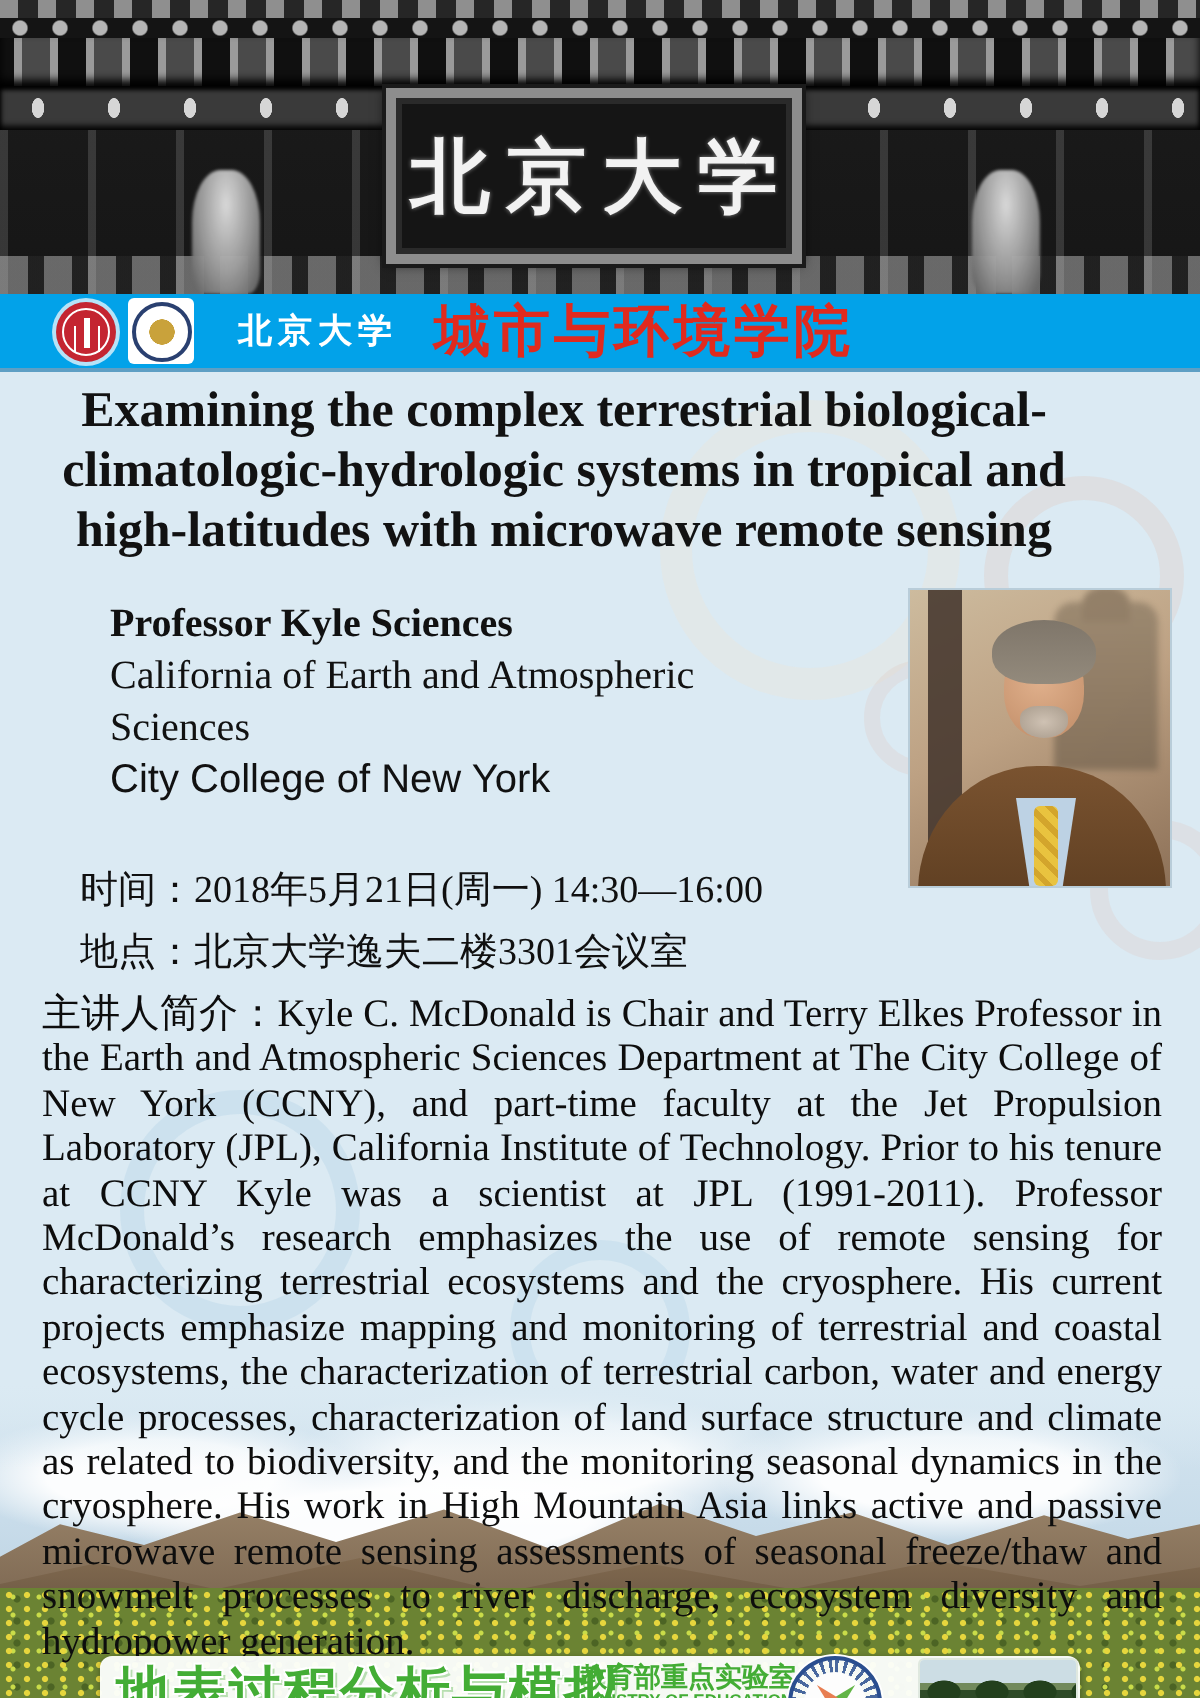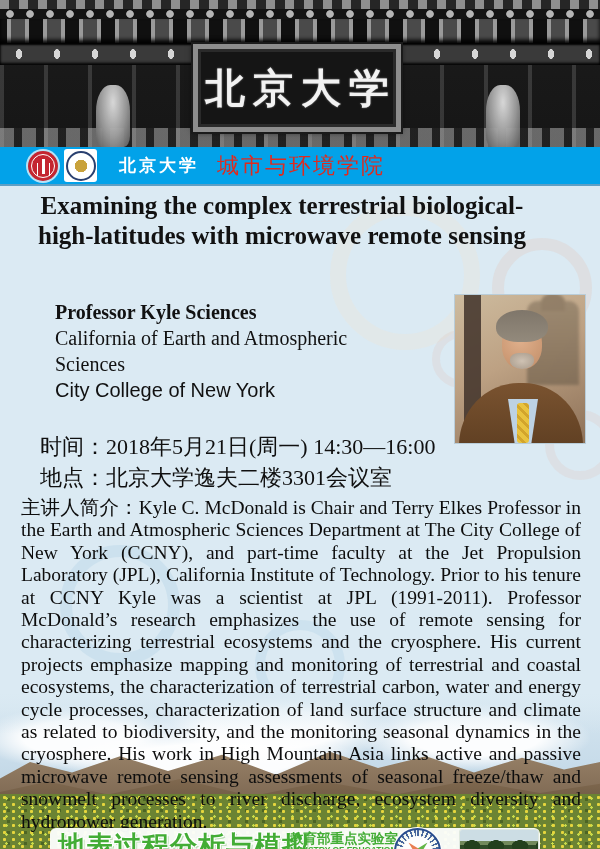"城市与环境学院" .college-name { font-size: 22px -> 28px; font-weight: normal -> bold }
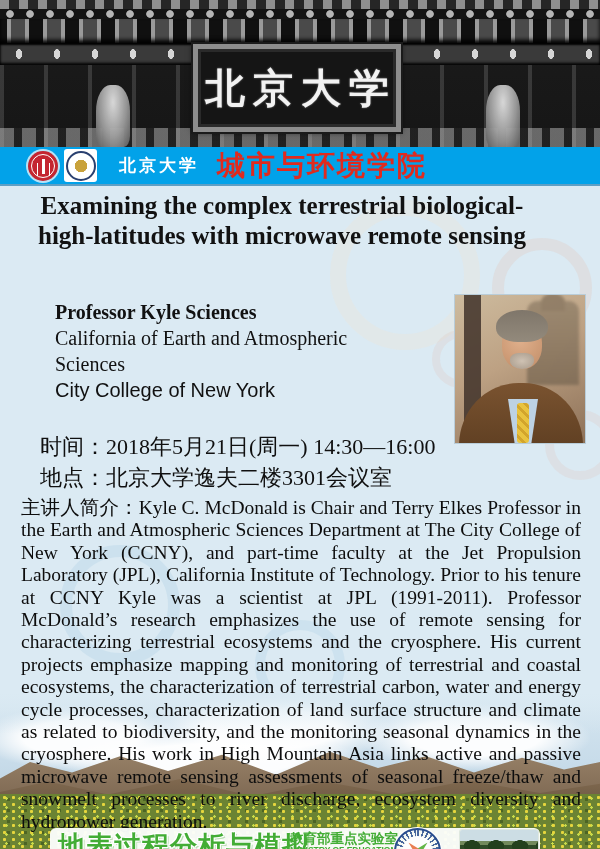"climatologic-hydrologic systems in" div { html: none -> <div>climatologic-hydrologic systems in tropical and</div> }
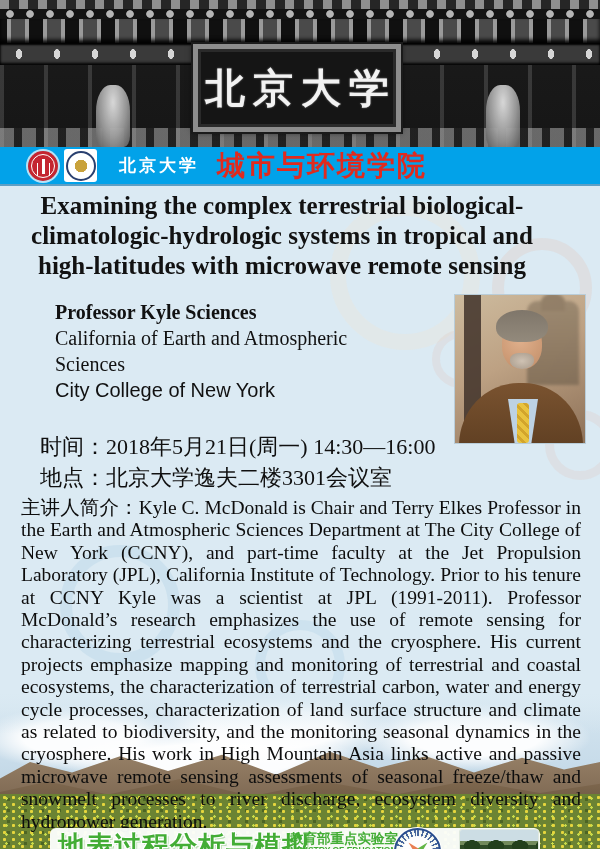"时间：2018年5月21日(周一) 14:30—16:00" .detail-row { font-size: 22px -> 19px }
